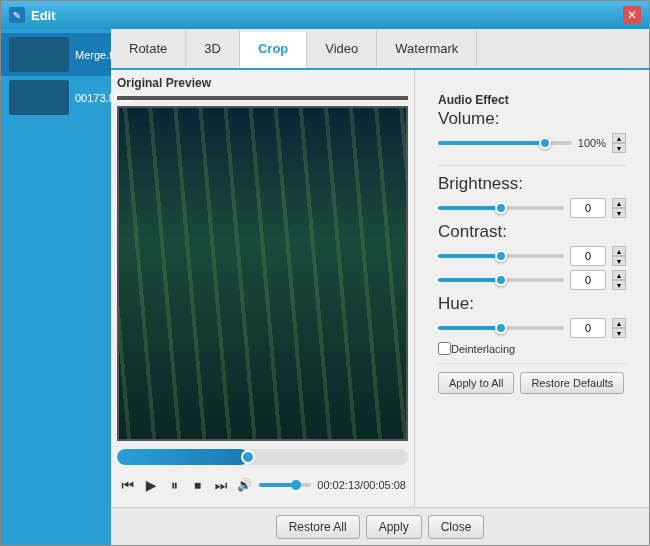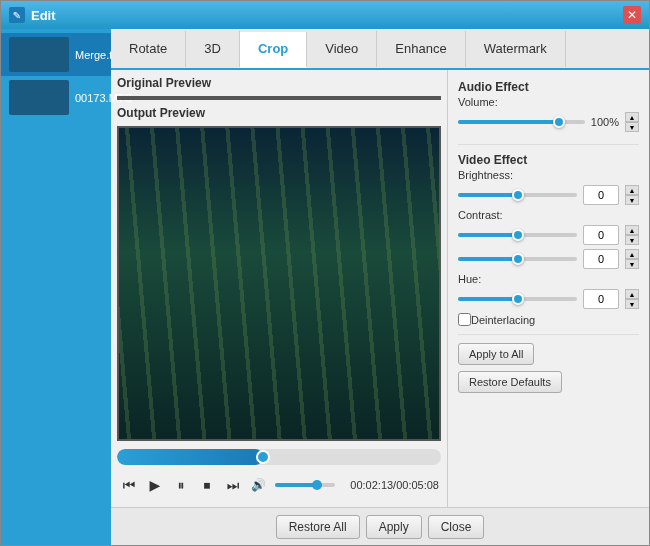"Enhance" div.tab { html: <div>Enhance</div> -> none }
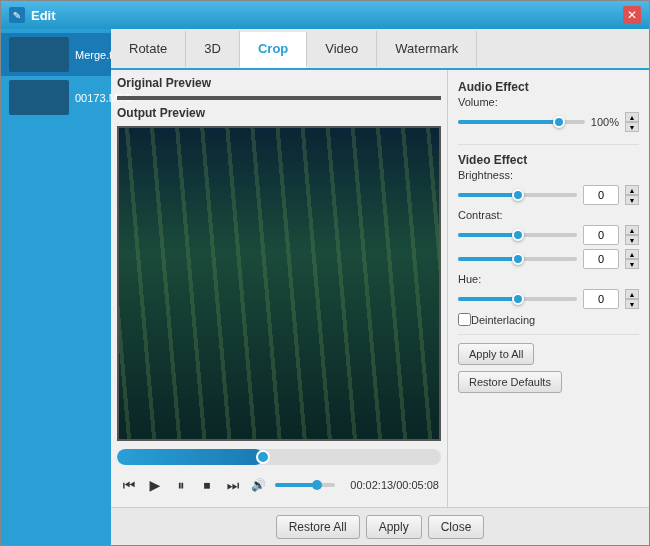"Audio Effect" .right-panel { padding: 10px -> 23px; width: 202px -> 235px }
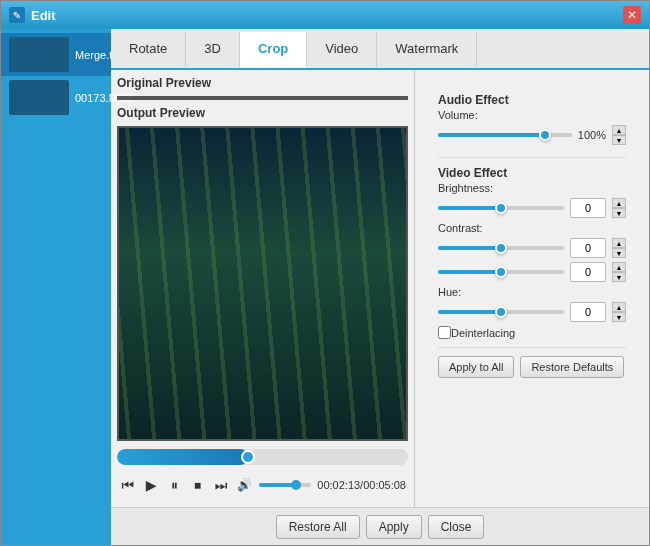"Output Preview" div.preview-label { html: <div>Output Preview</div> -> none }
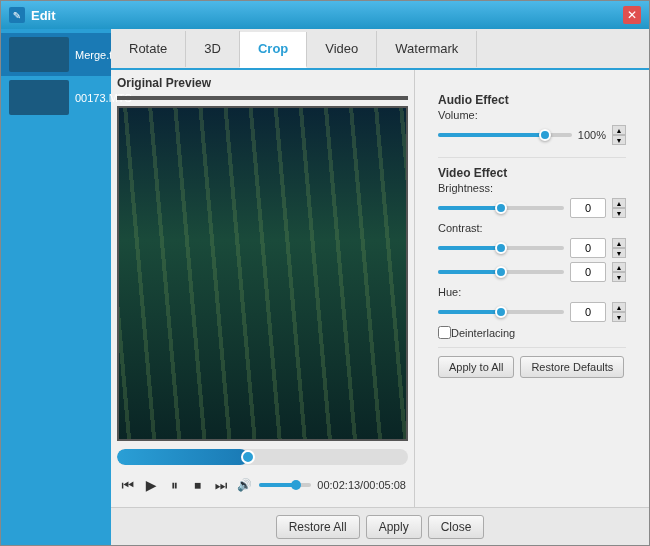"Volume:" .control-label { font-size: 11px -> 17px }
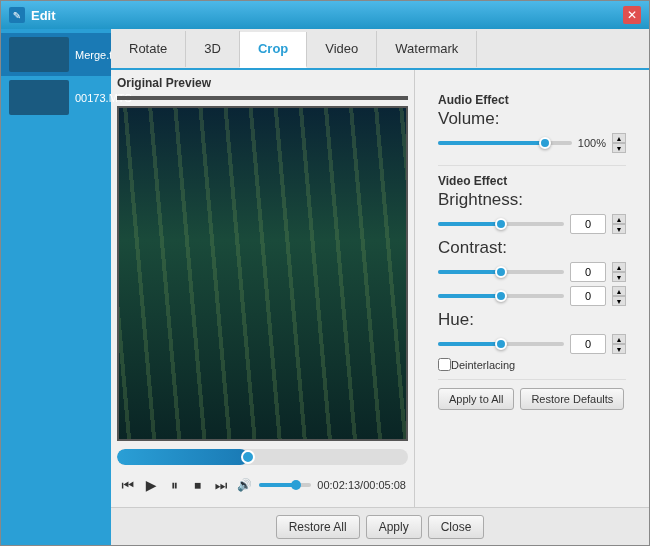"Video Effect" div.section-title { html: <div>Video Effect</div> -> none }
